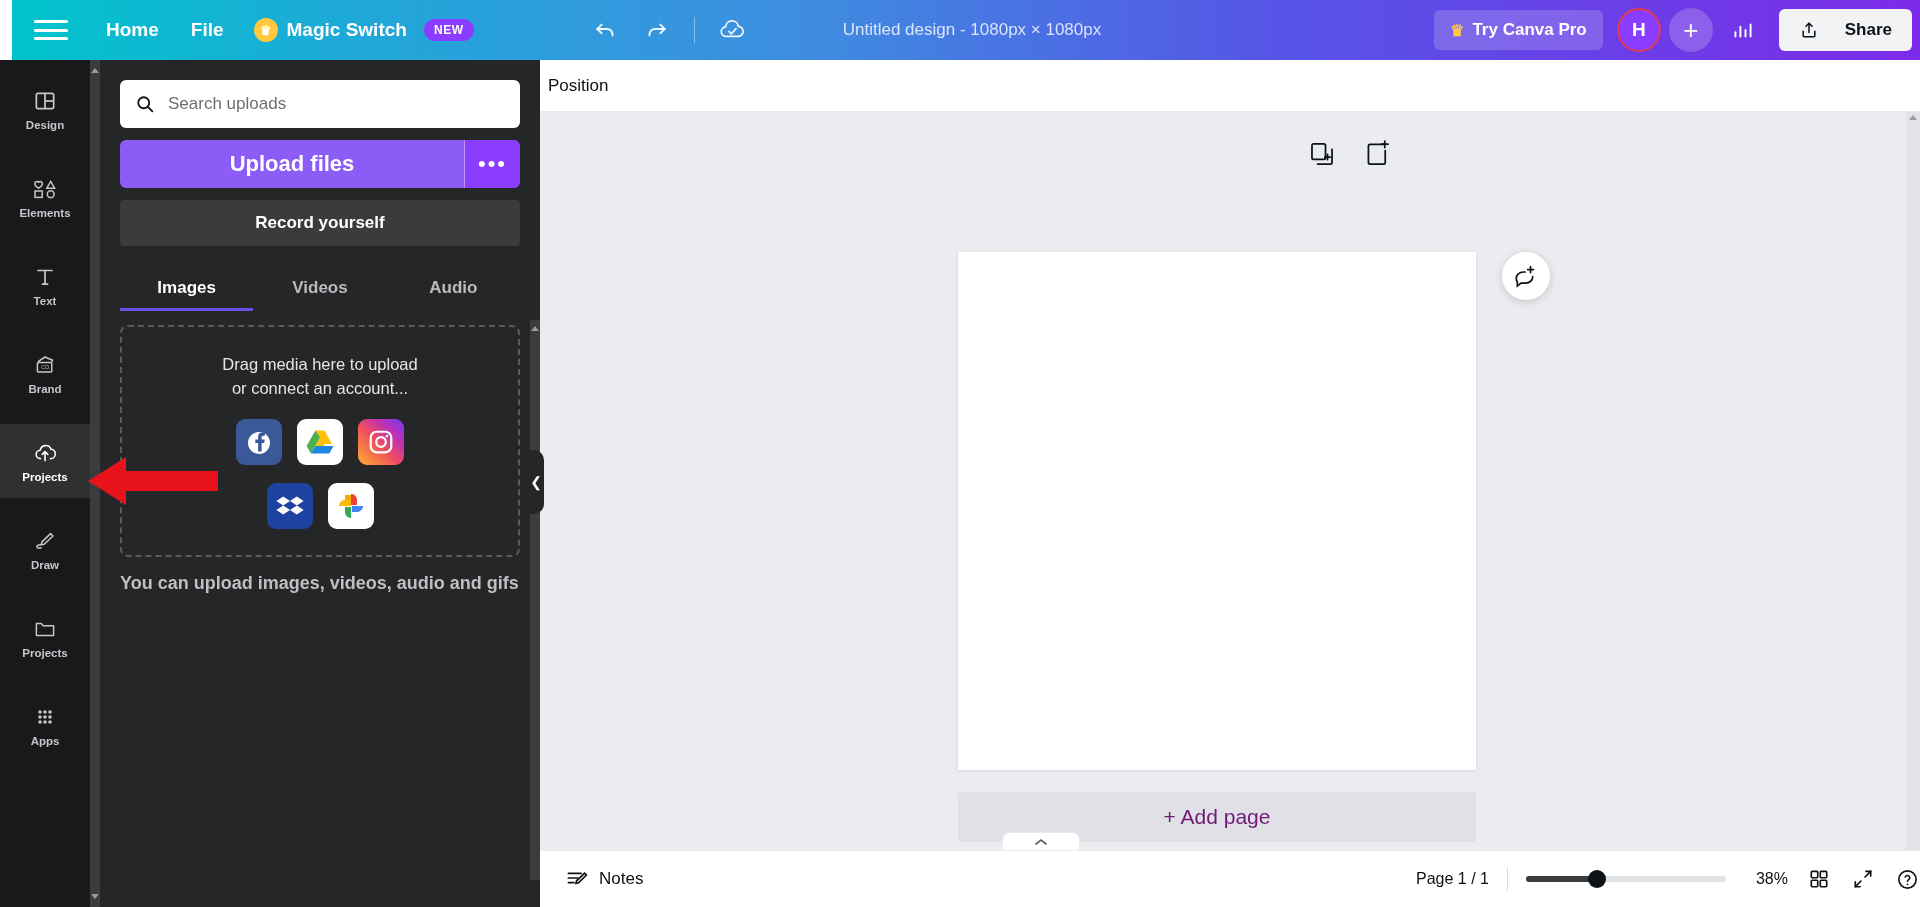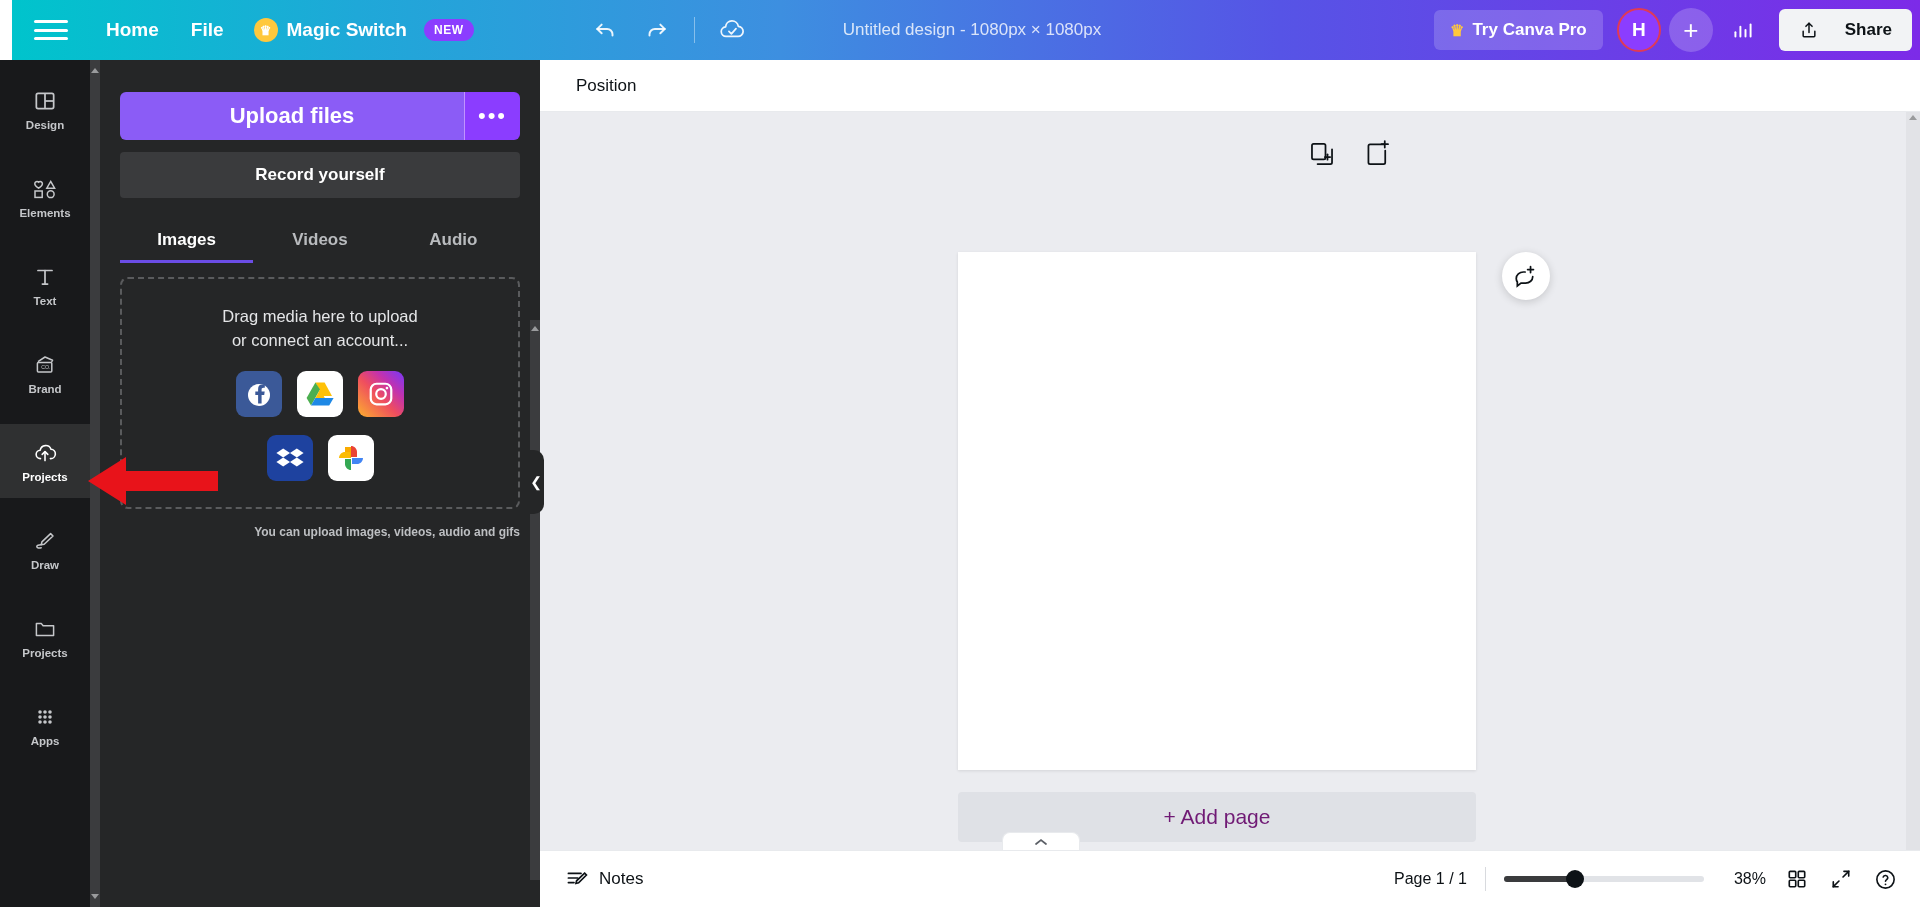"Position" .pos-bar { padding-left: 36px -> 8px }
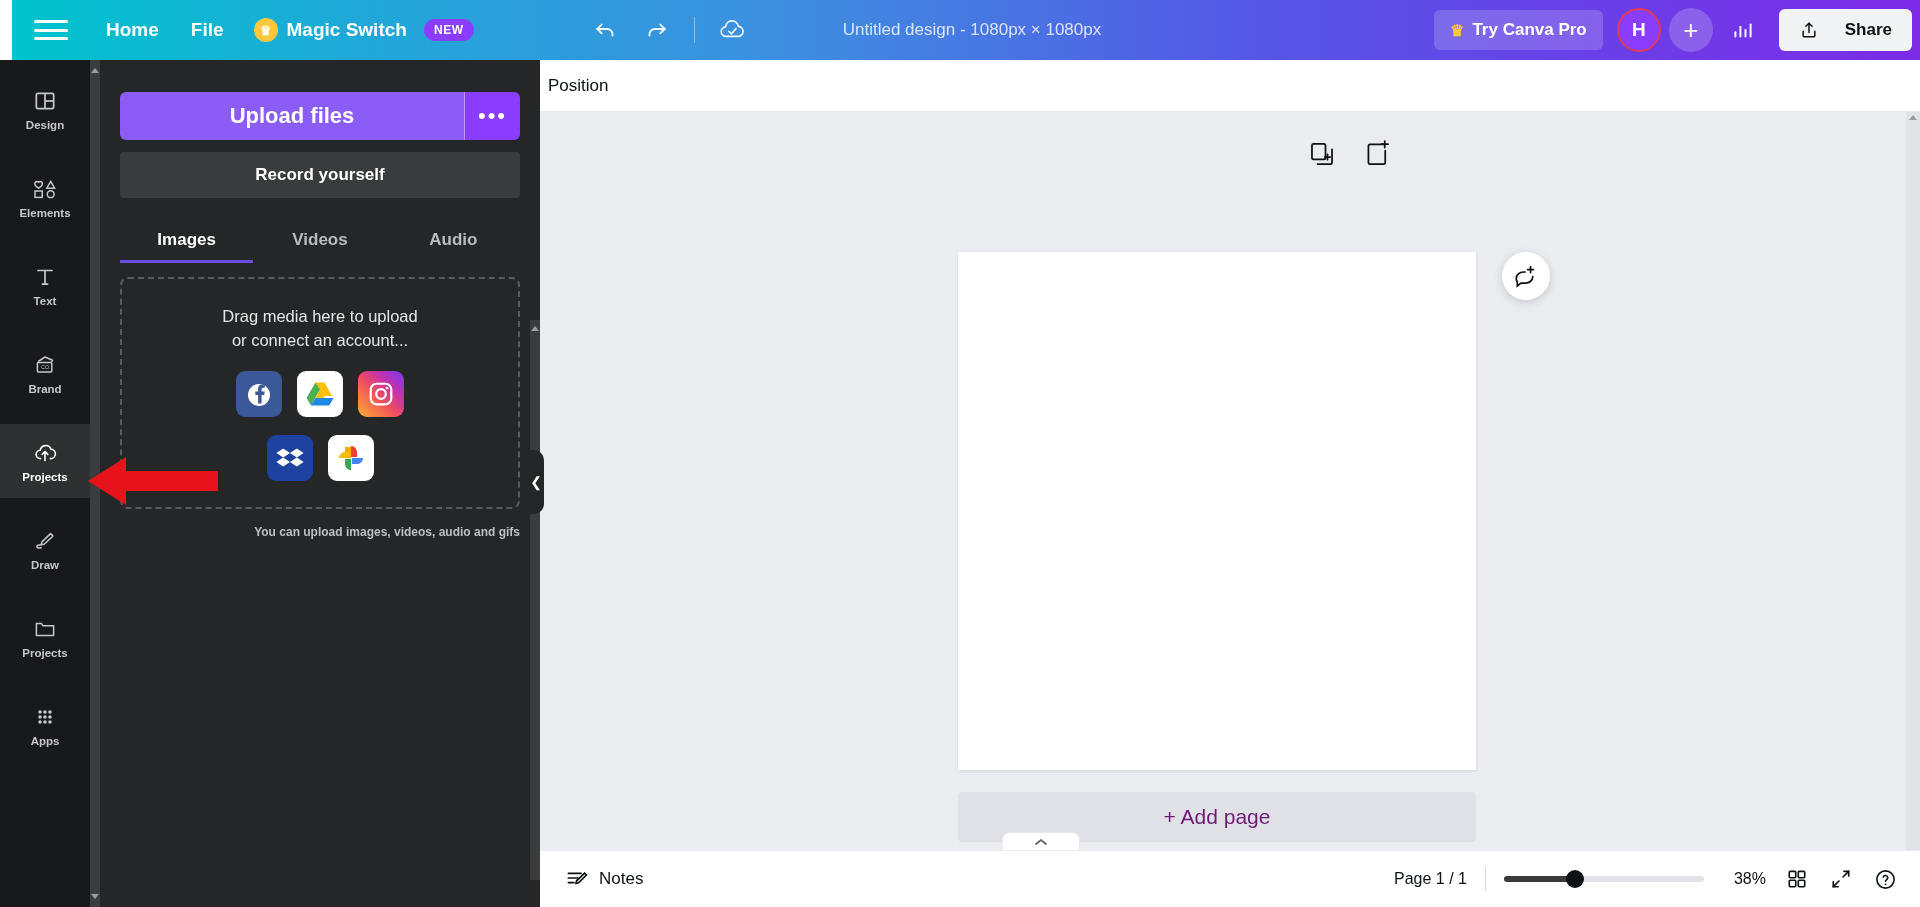"Search uploads" div.search { html: none -> <div> <svg> <circle></circle> <path></path> </svg> <input> </div> }
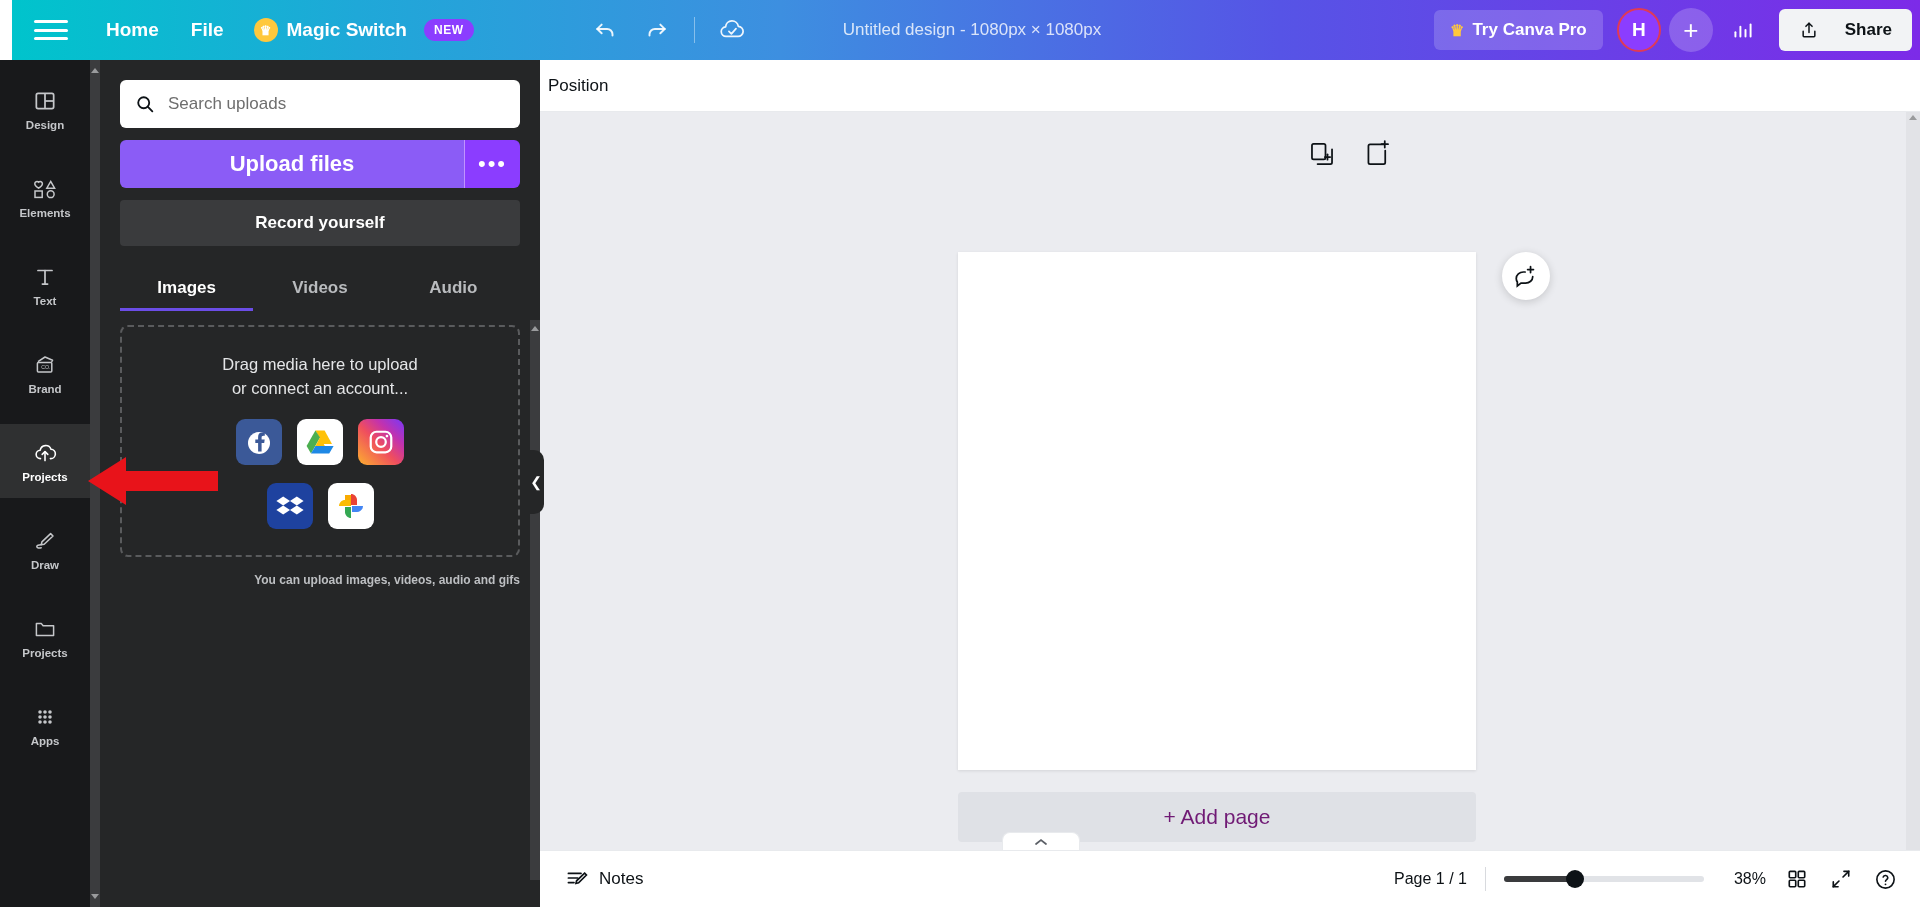"You can upload images, videos," .hint { font-size: 12px -> 18px; text-align: right -> left }
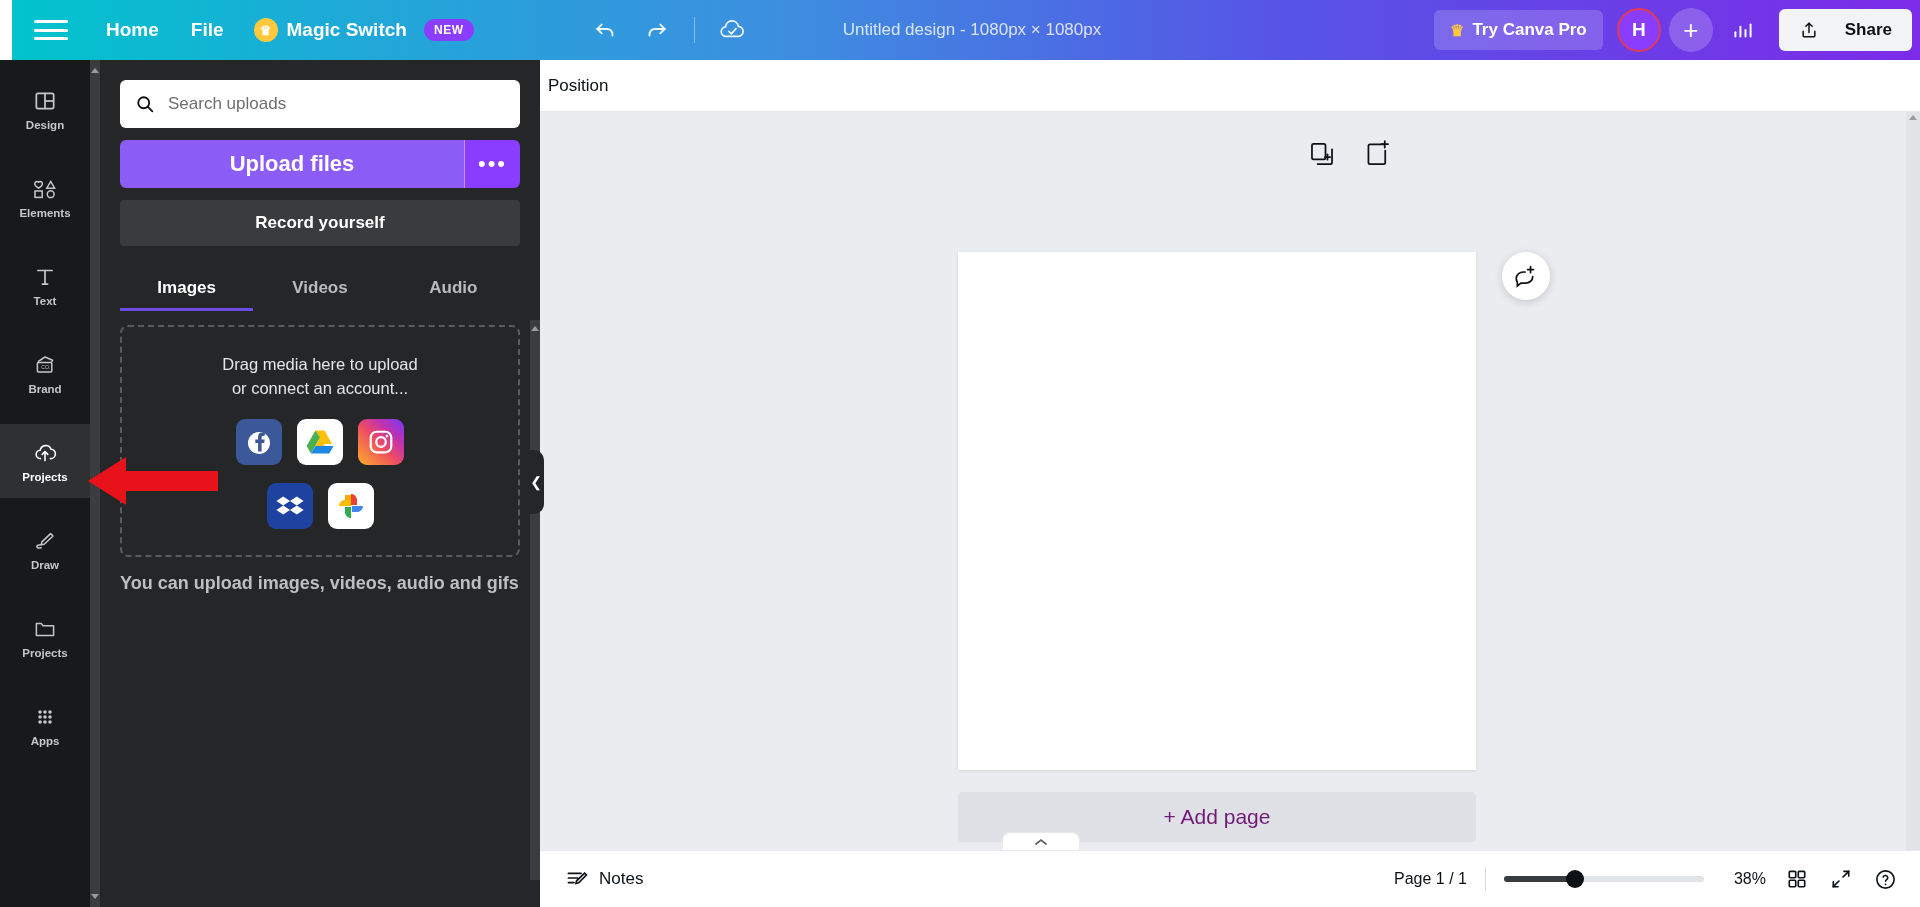"Page 1 / 1" .bb-right { padding-right: 22px -> none }
